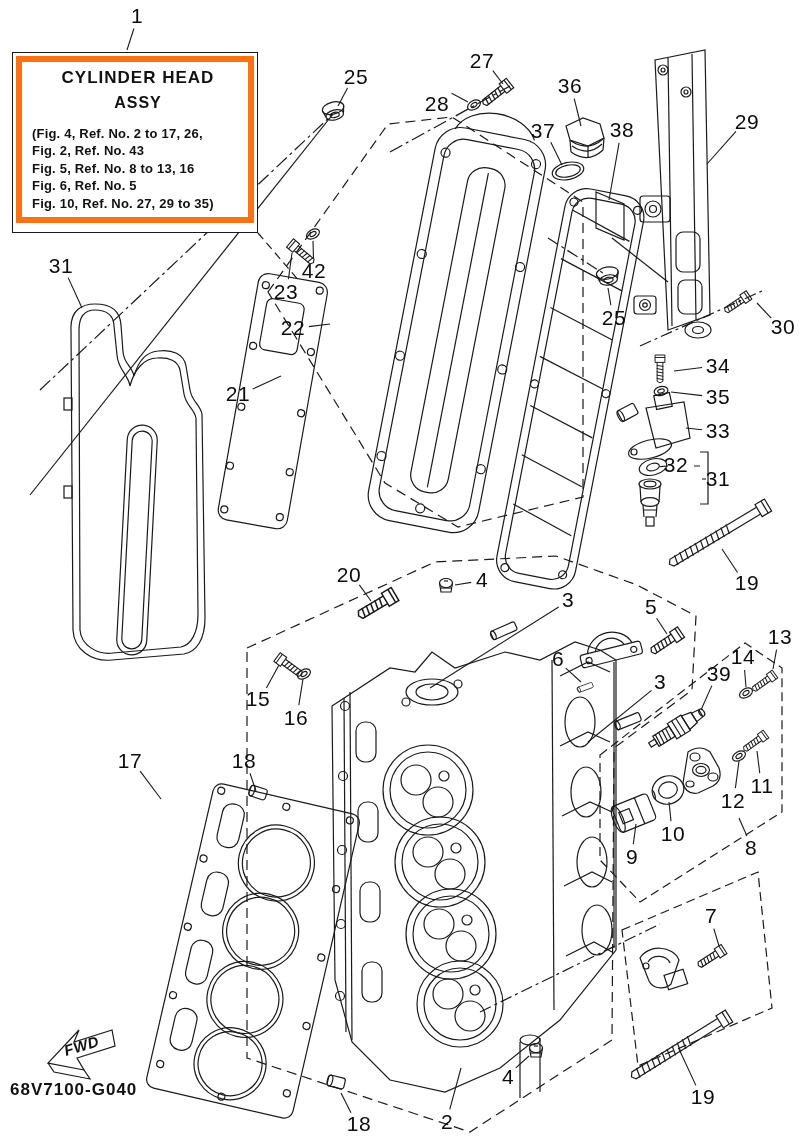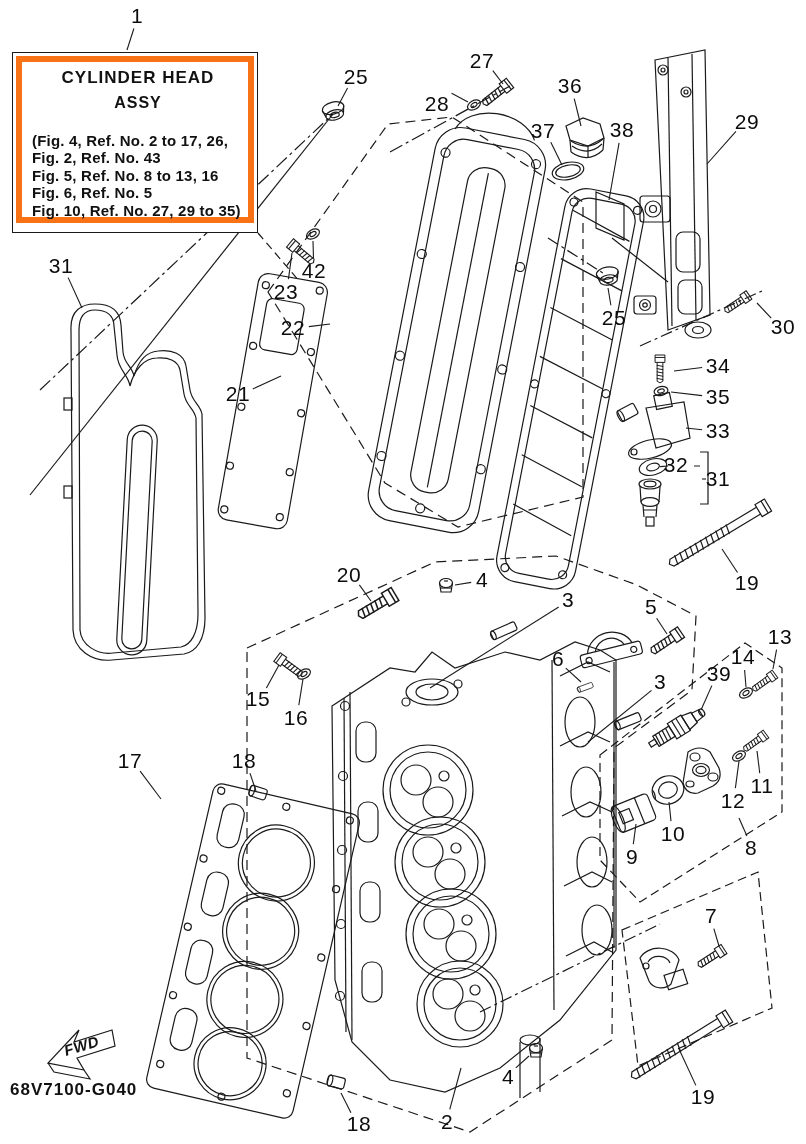"(Fig. 4, Ref. No. 2" .ib-refs { font-size: 15px -> 13px; margin-top: 20px -> 13px }
